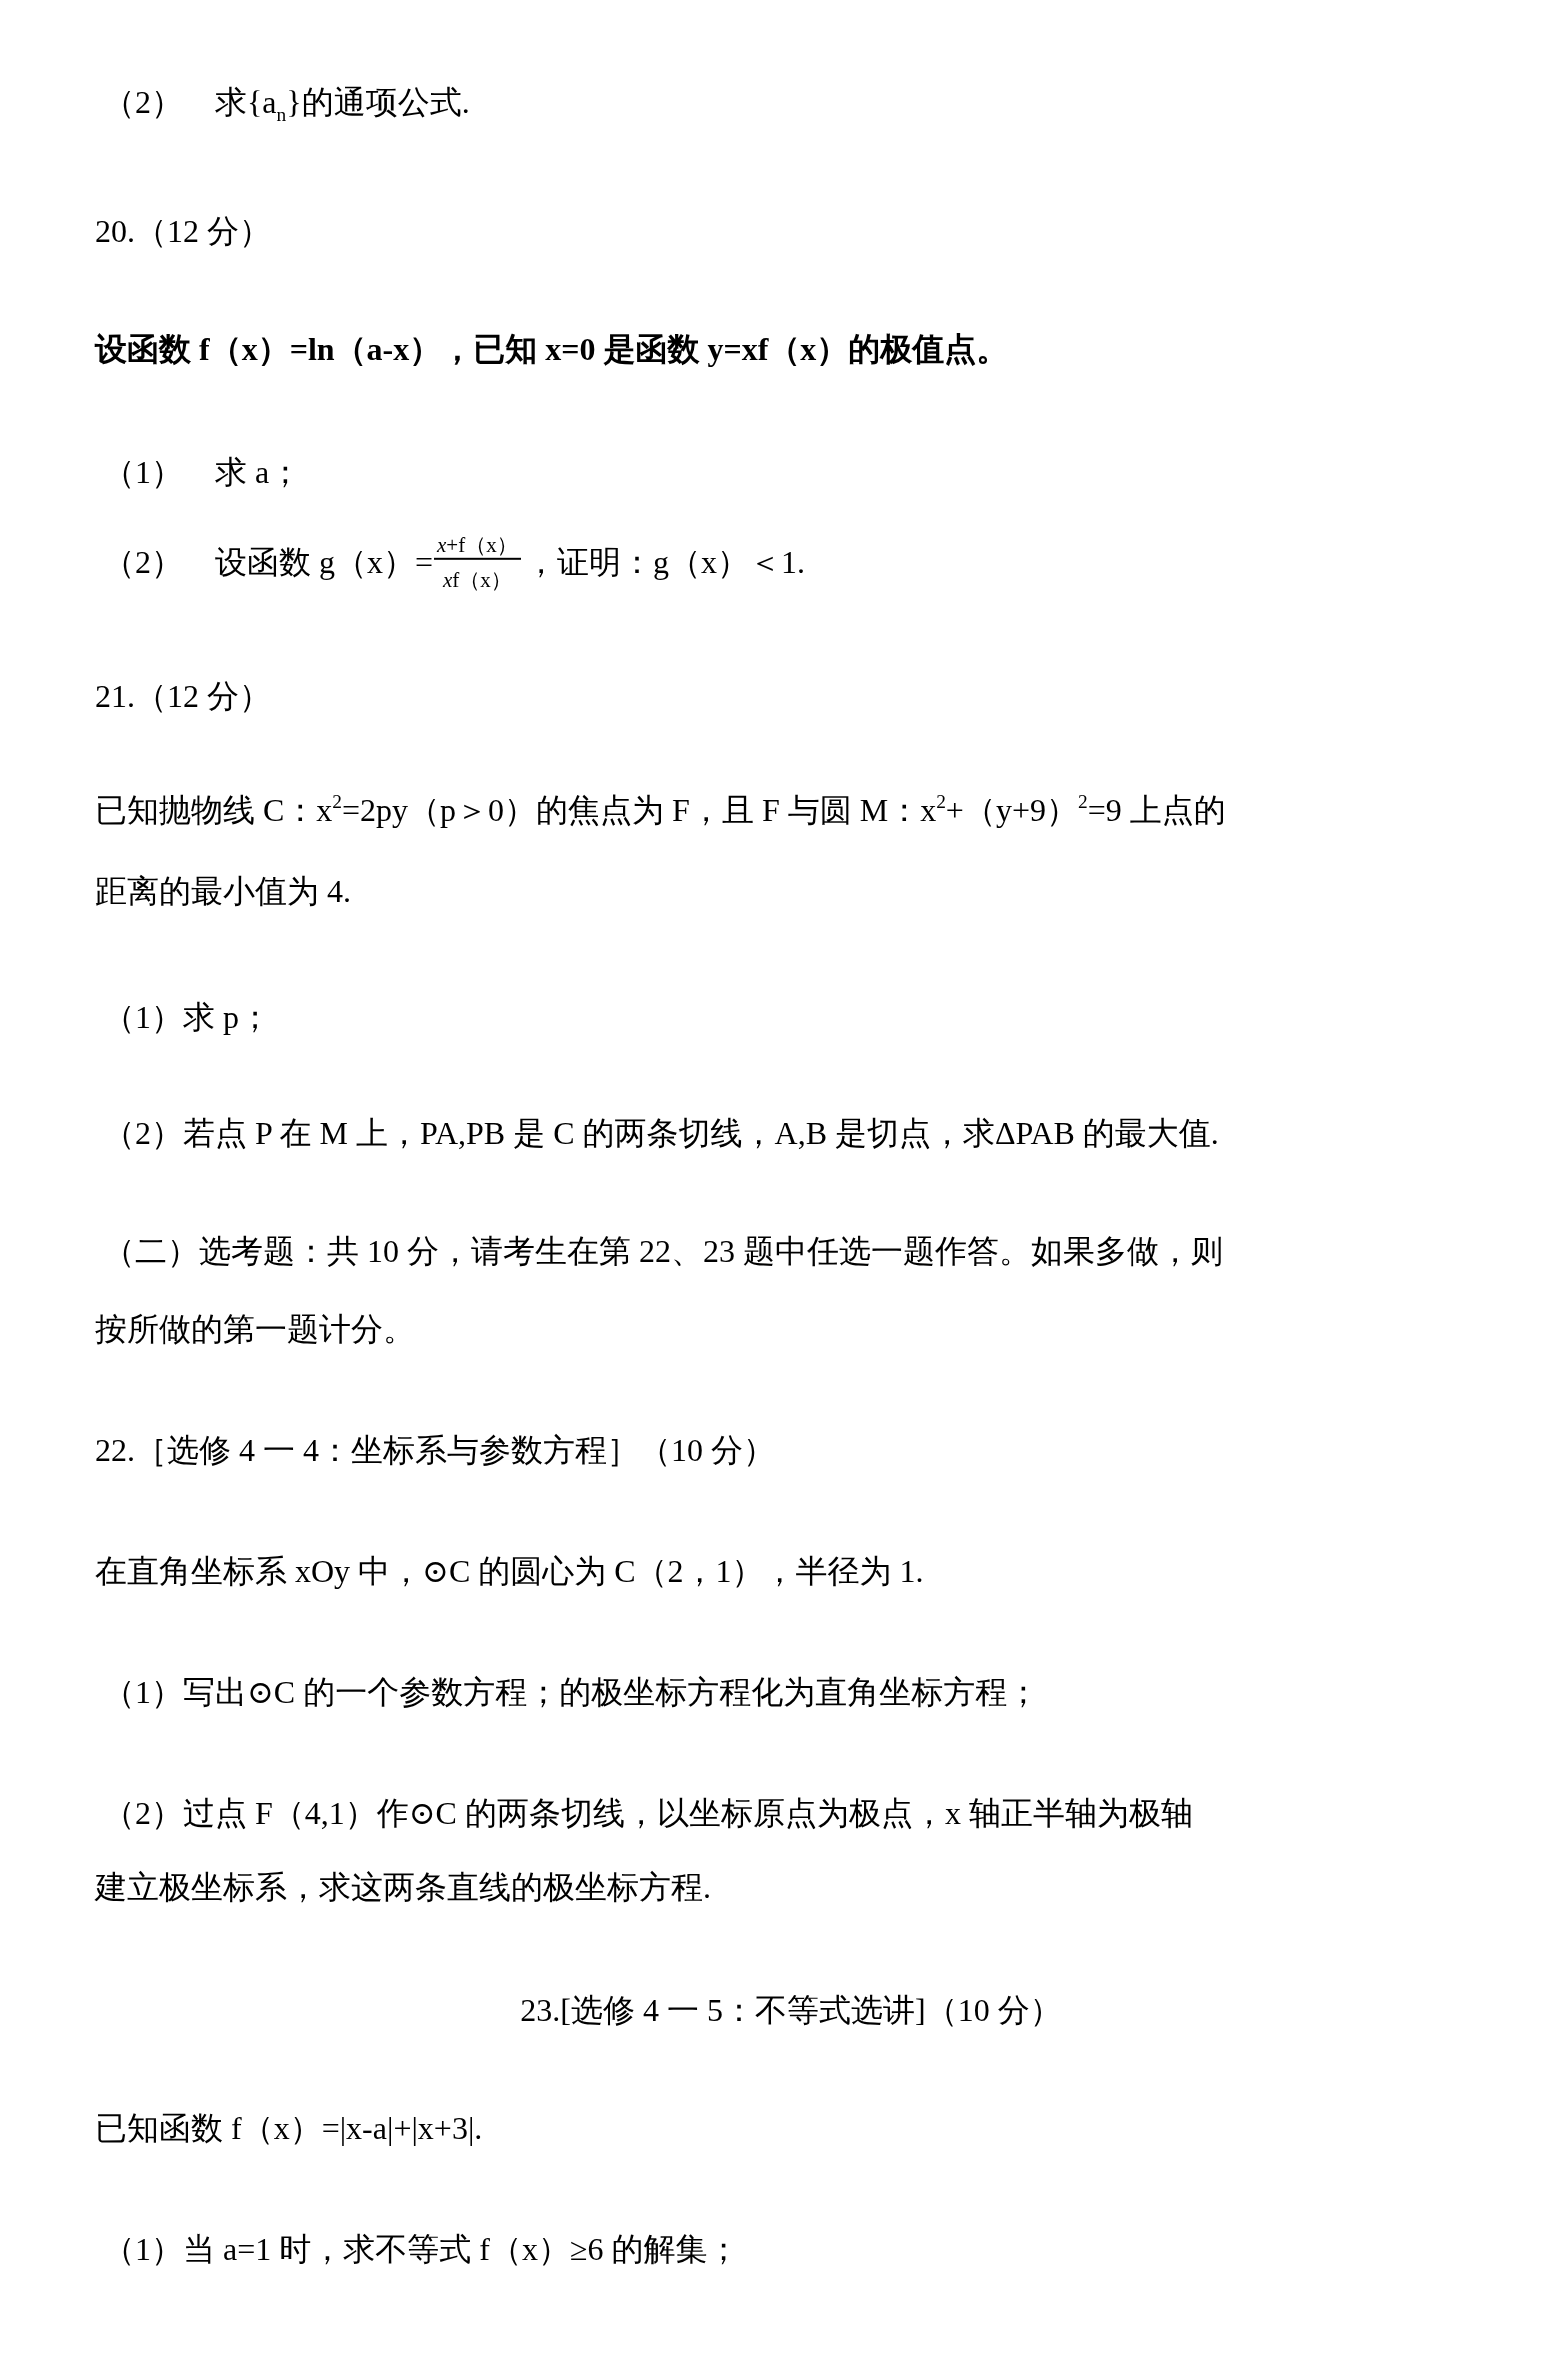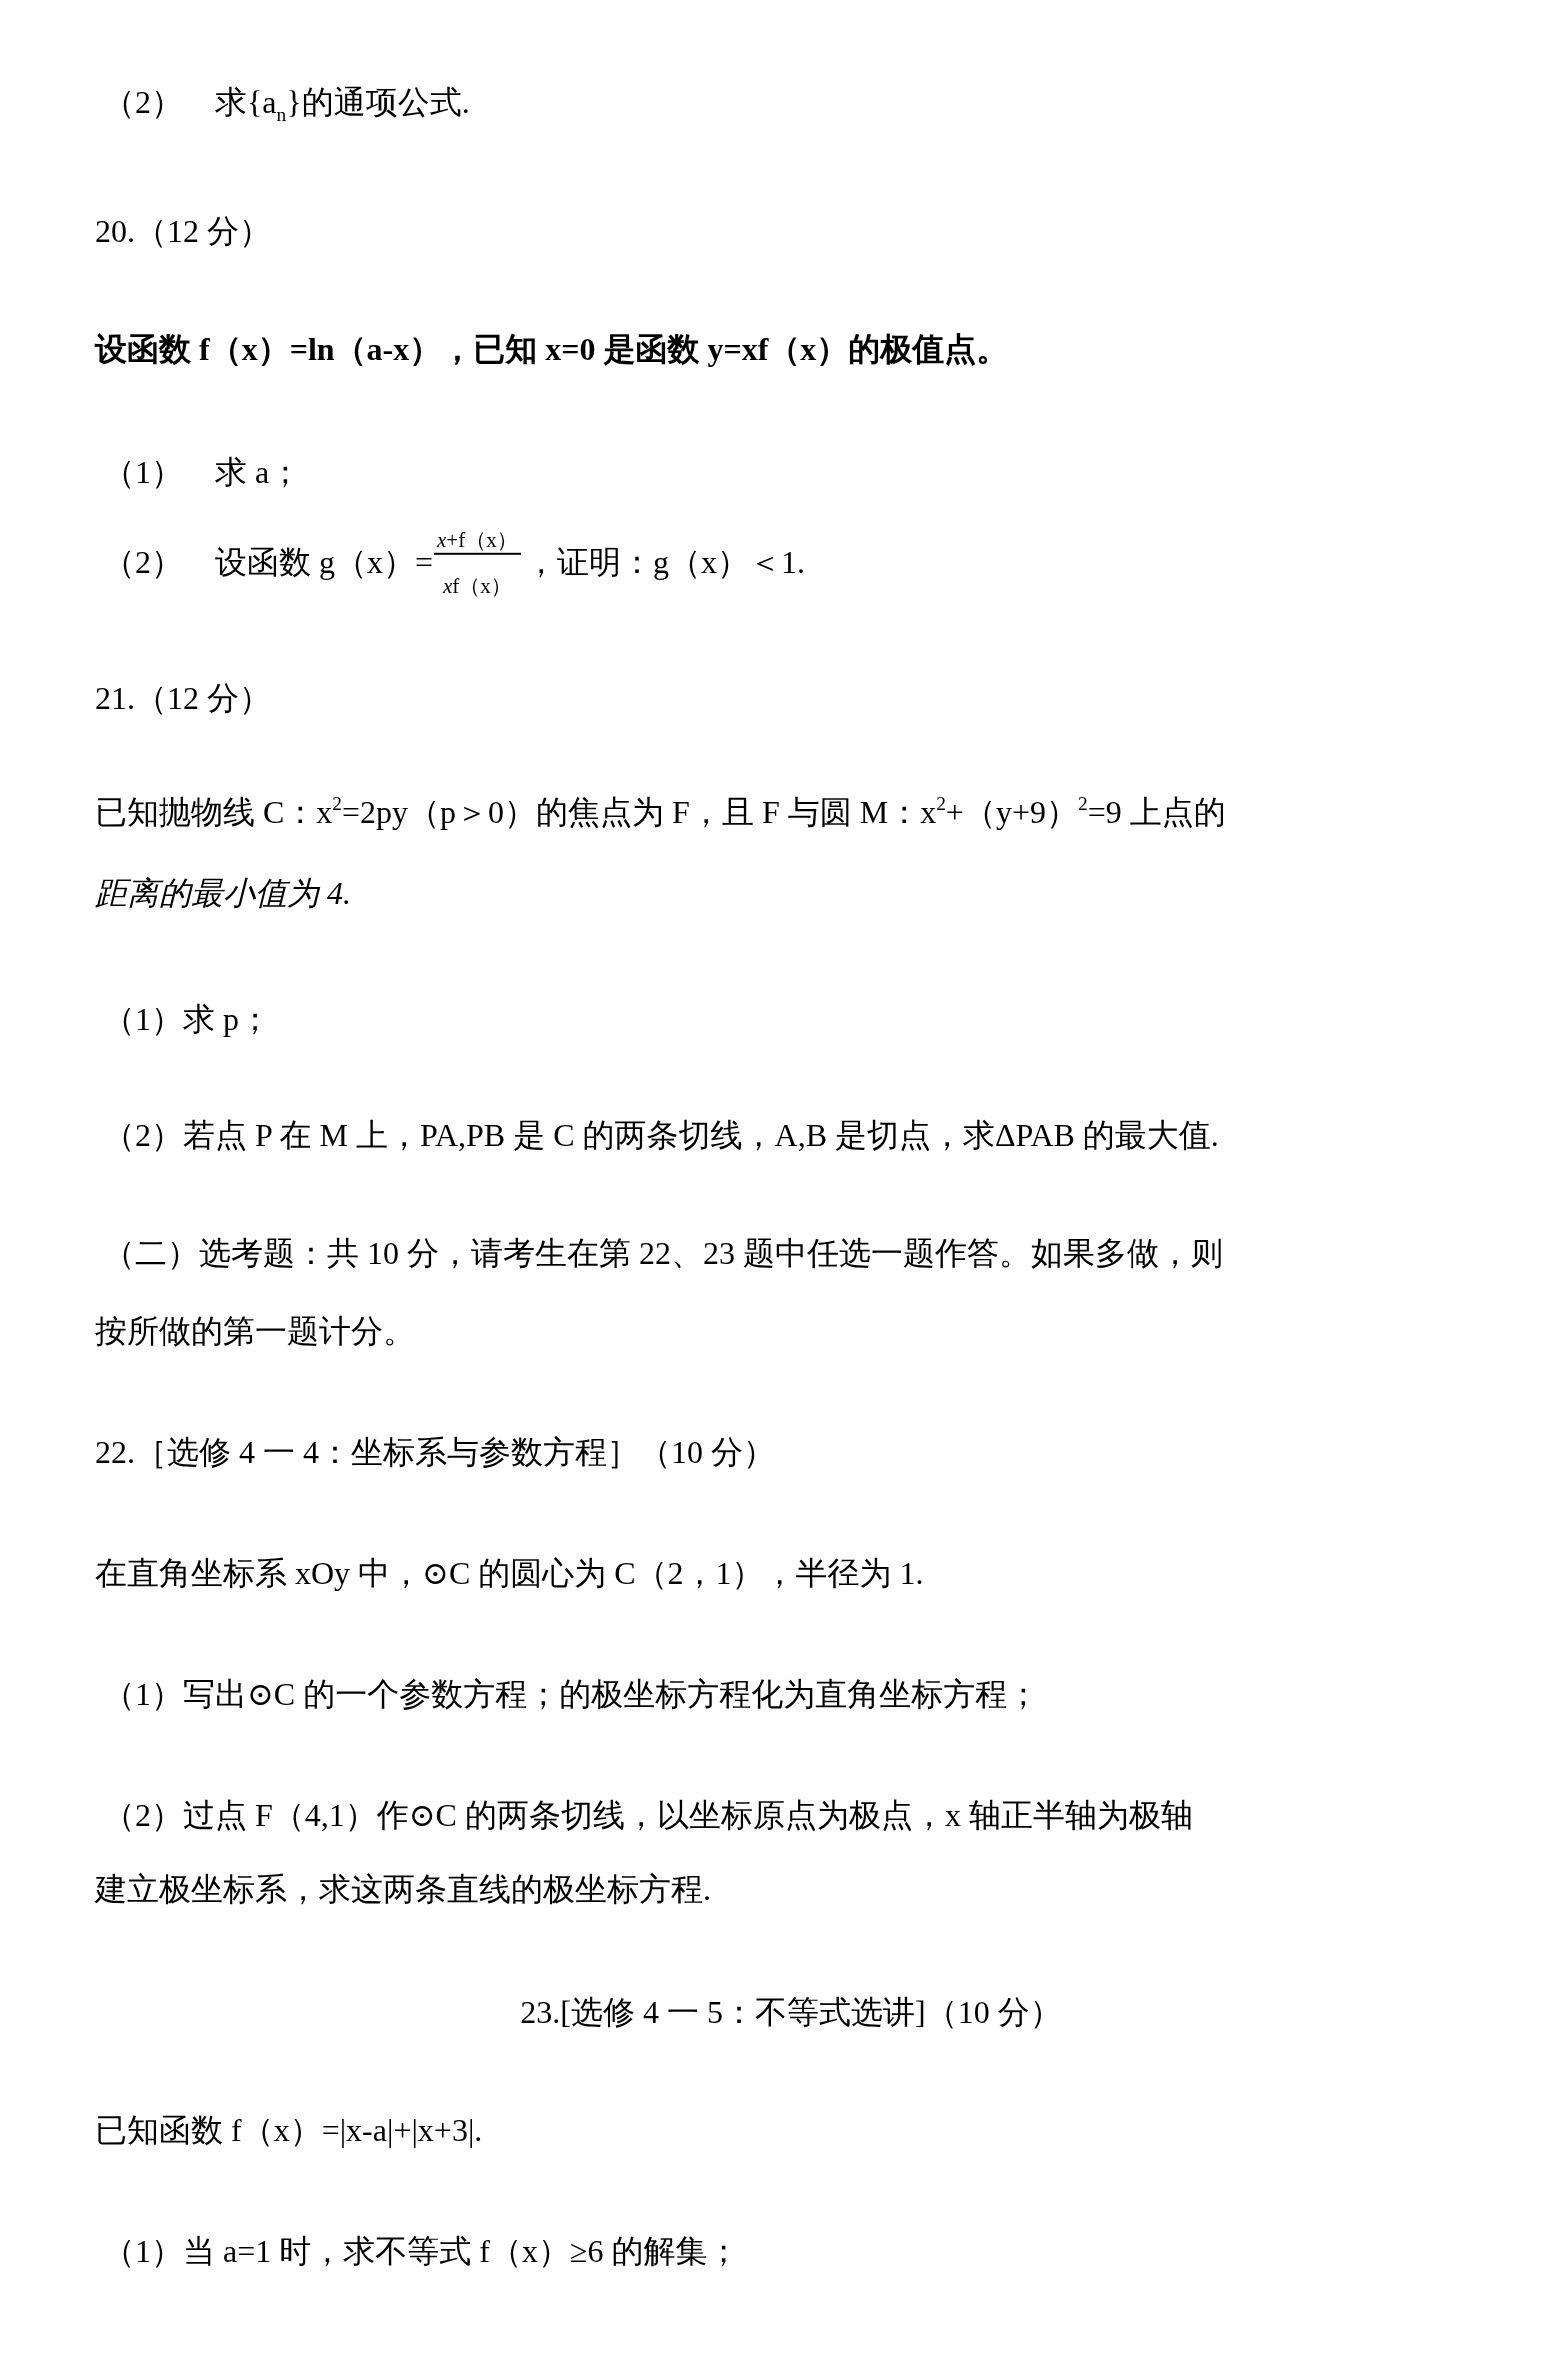"xf（x）" .frac .den { padding-top: 19px -> 8px }
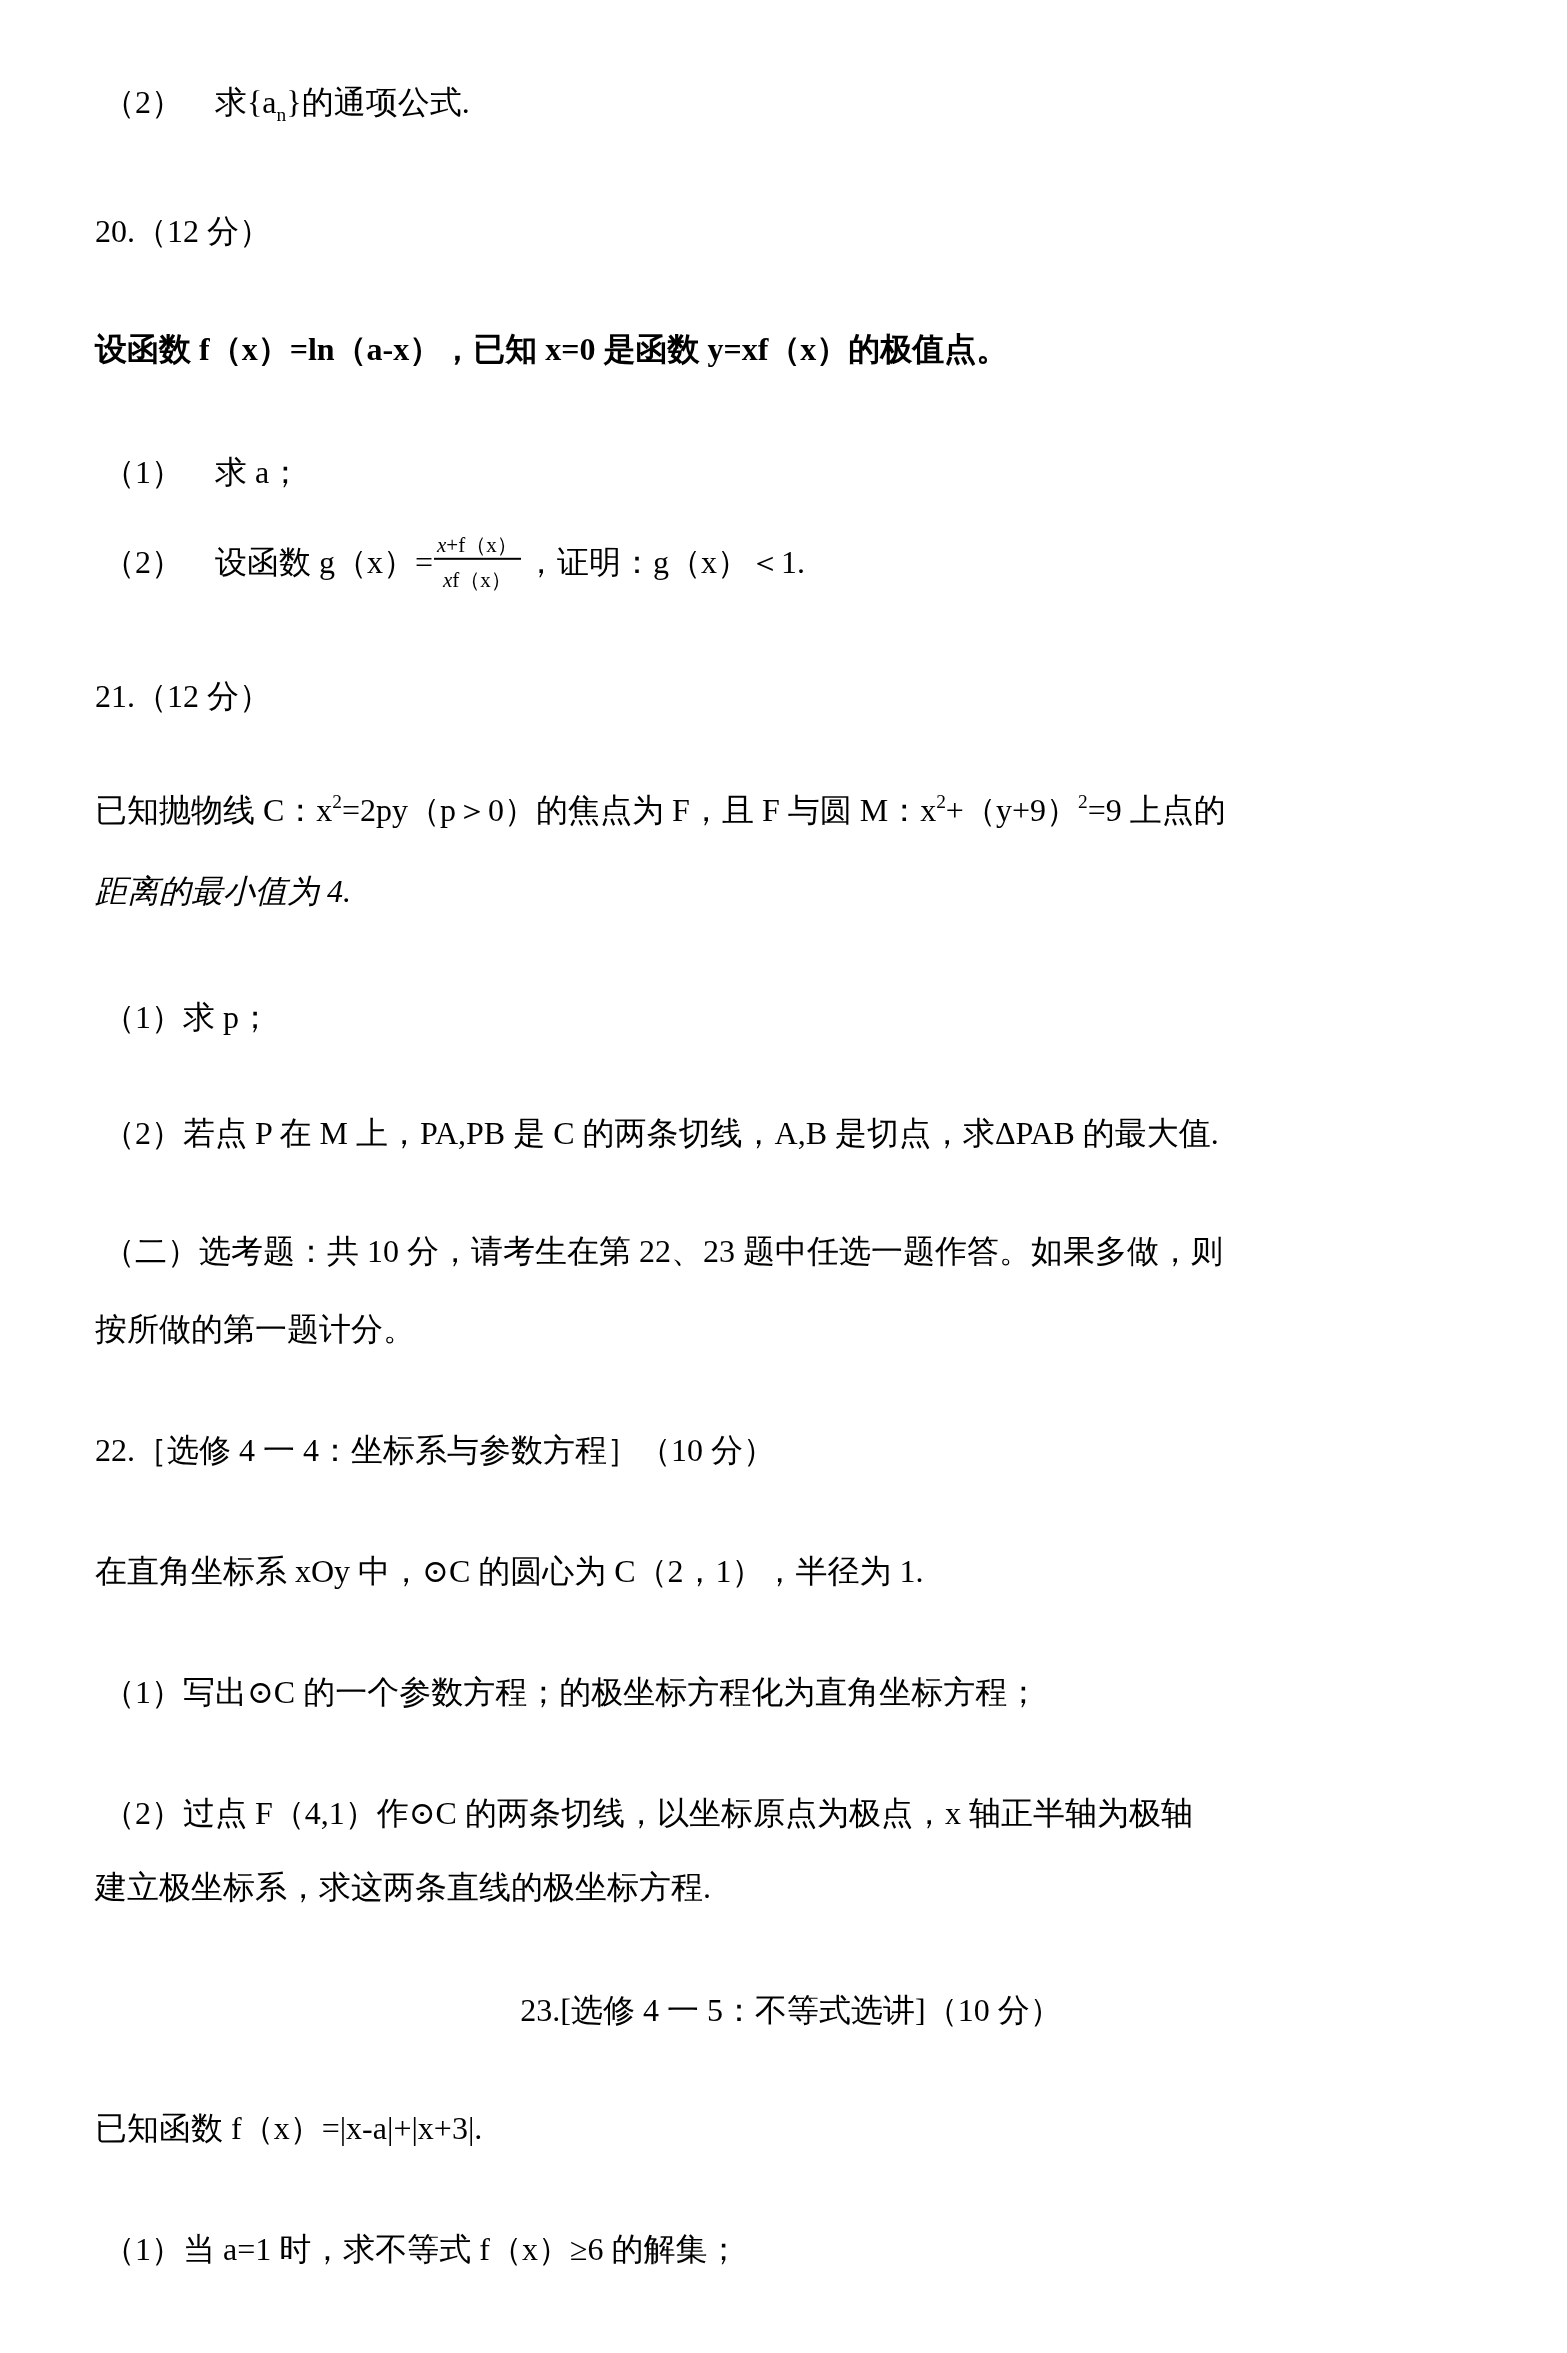"距离的最小值为 4." .mb64 { font-style: italic -> none }
